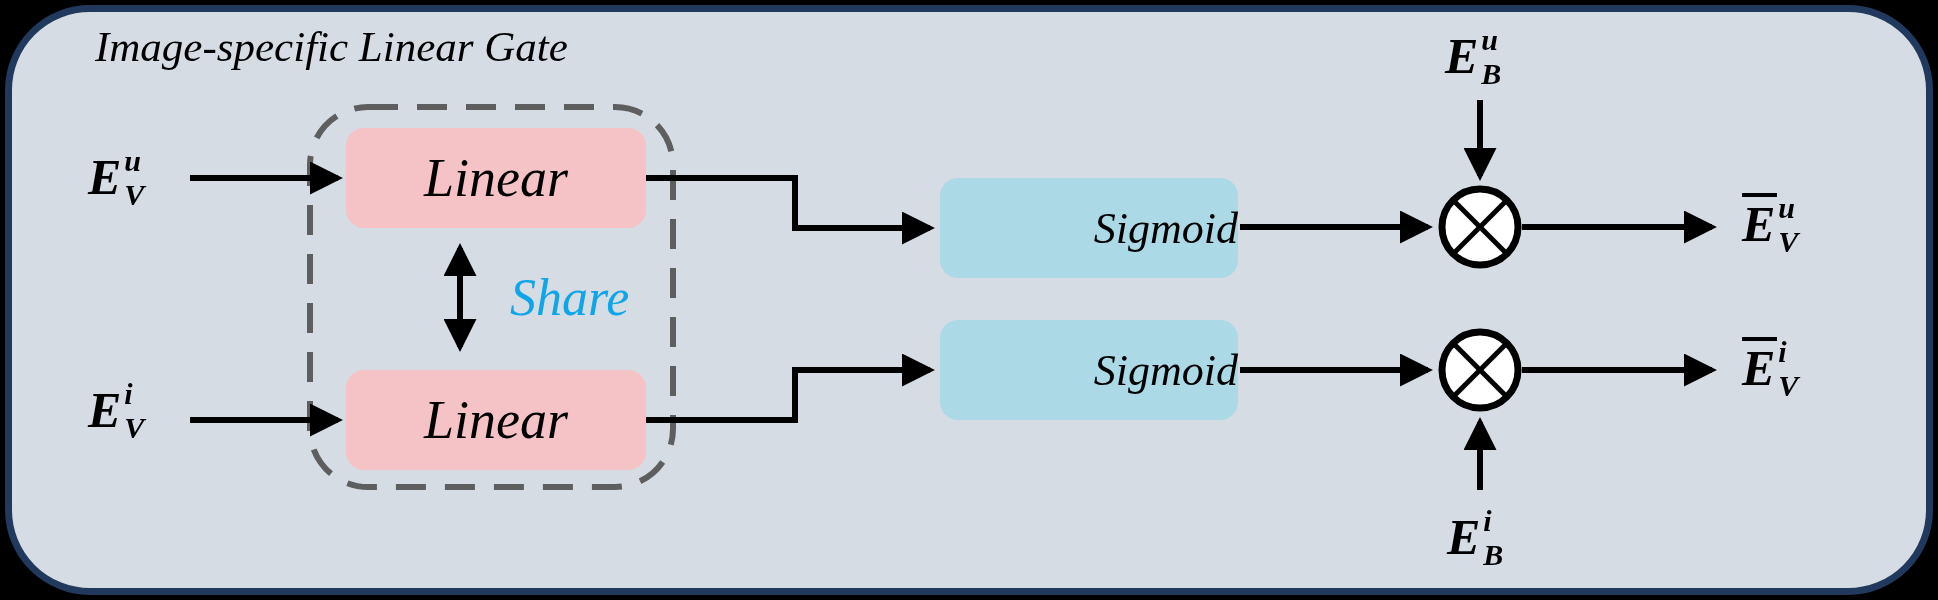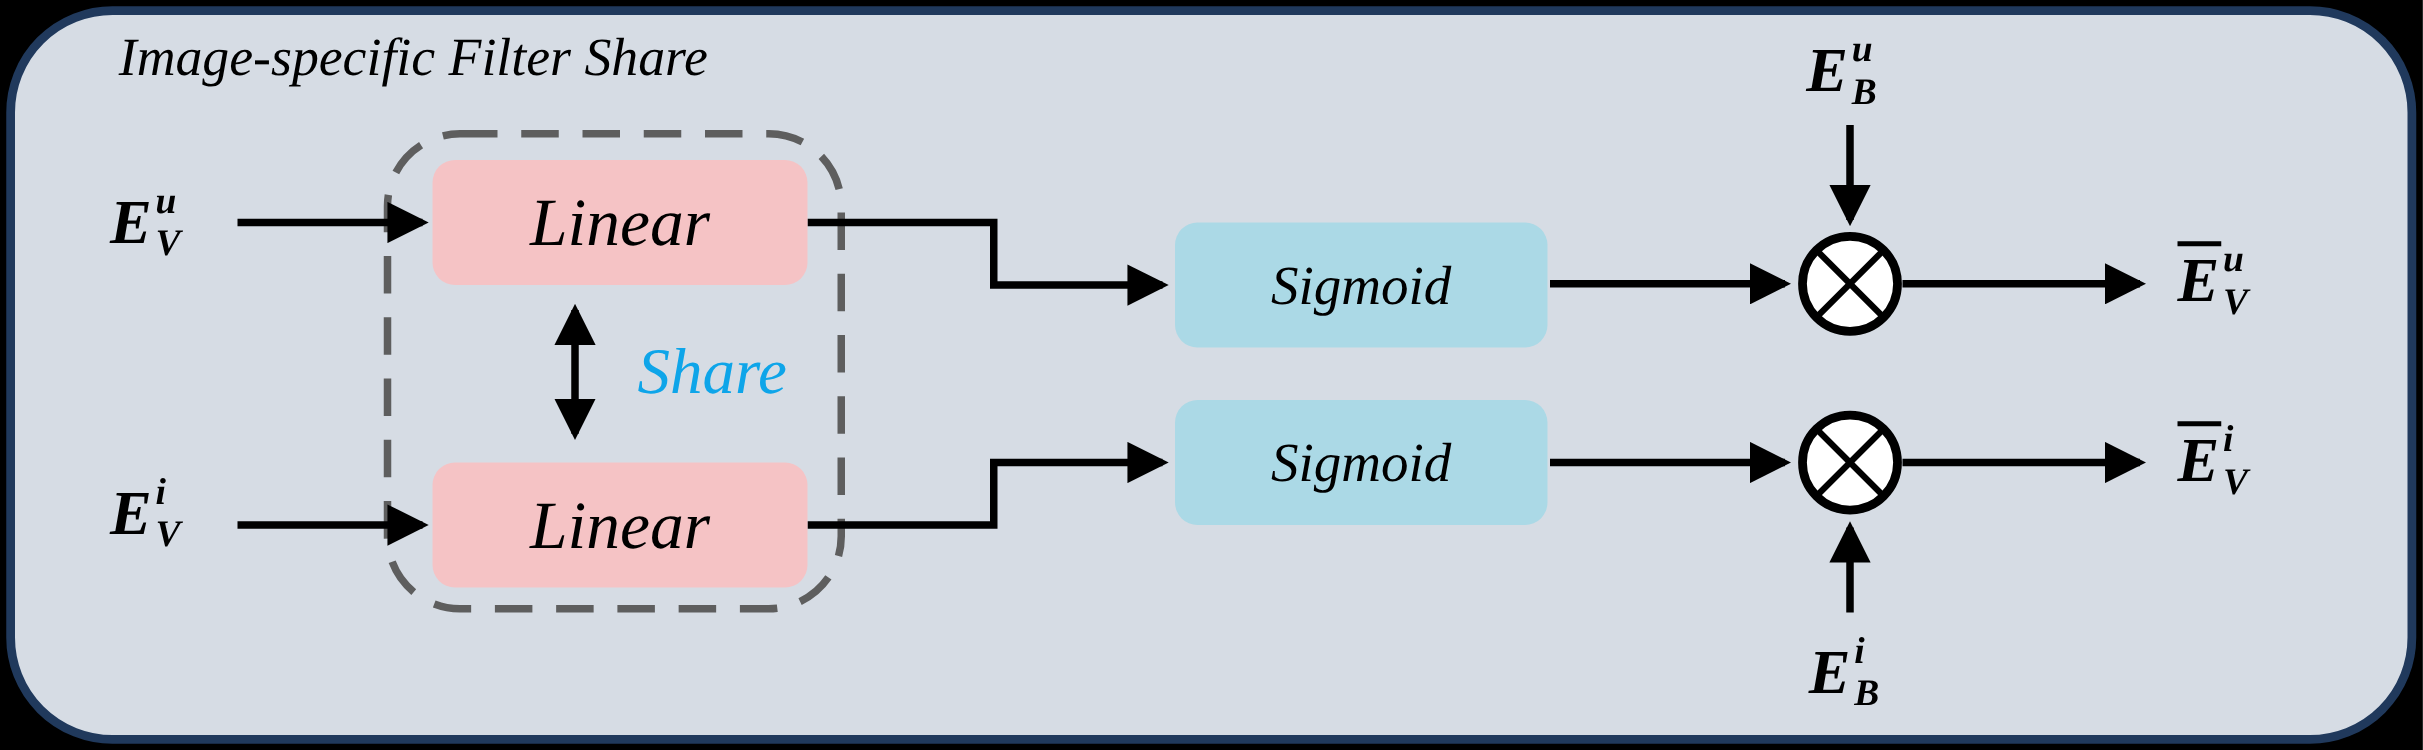"Image-specific Filter Share" div { text: Filter Share -> Linear Gate }
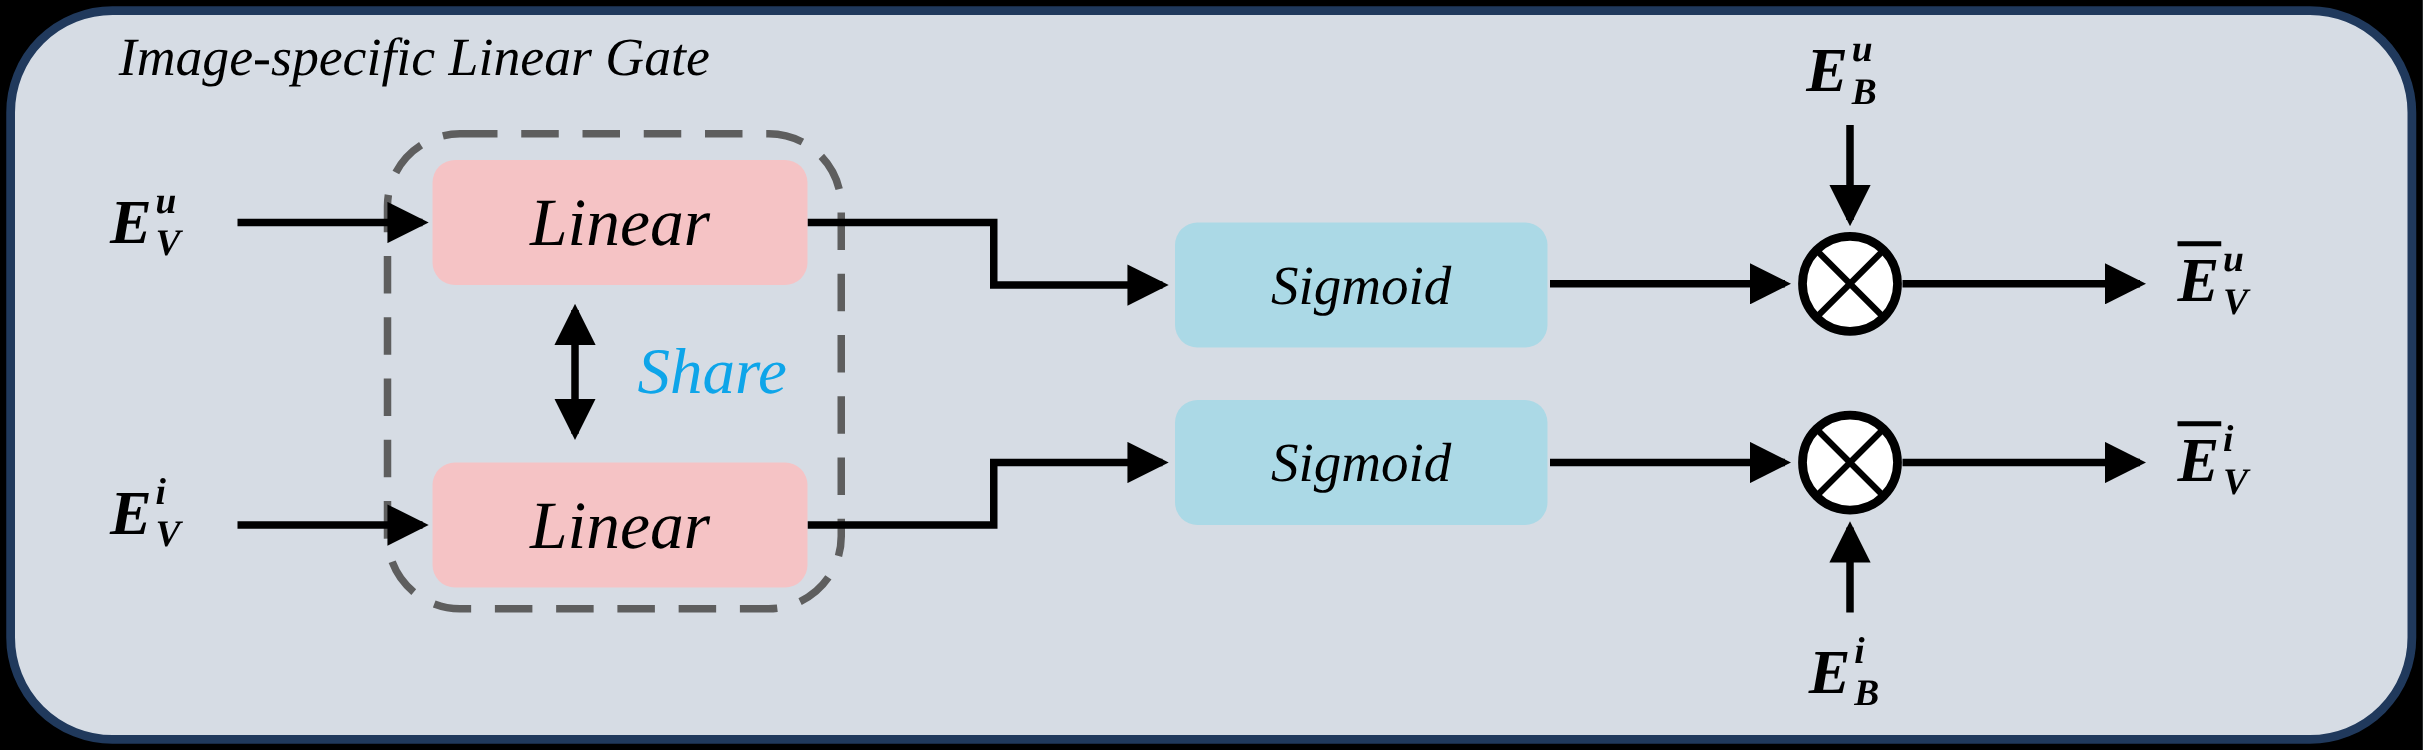"Sigmoid" .sigmoid { justify-content: none -> flex-end }
